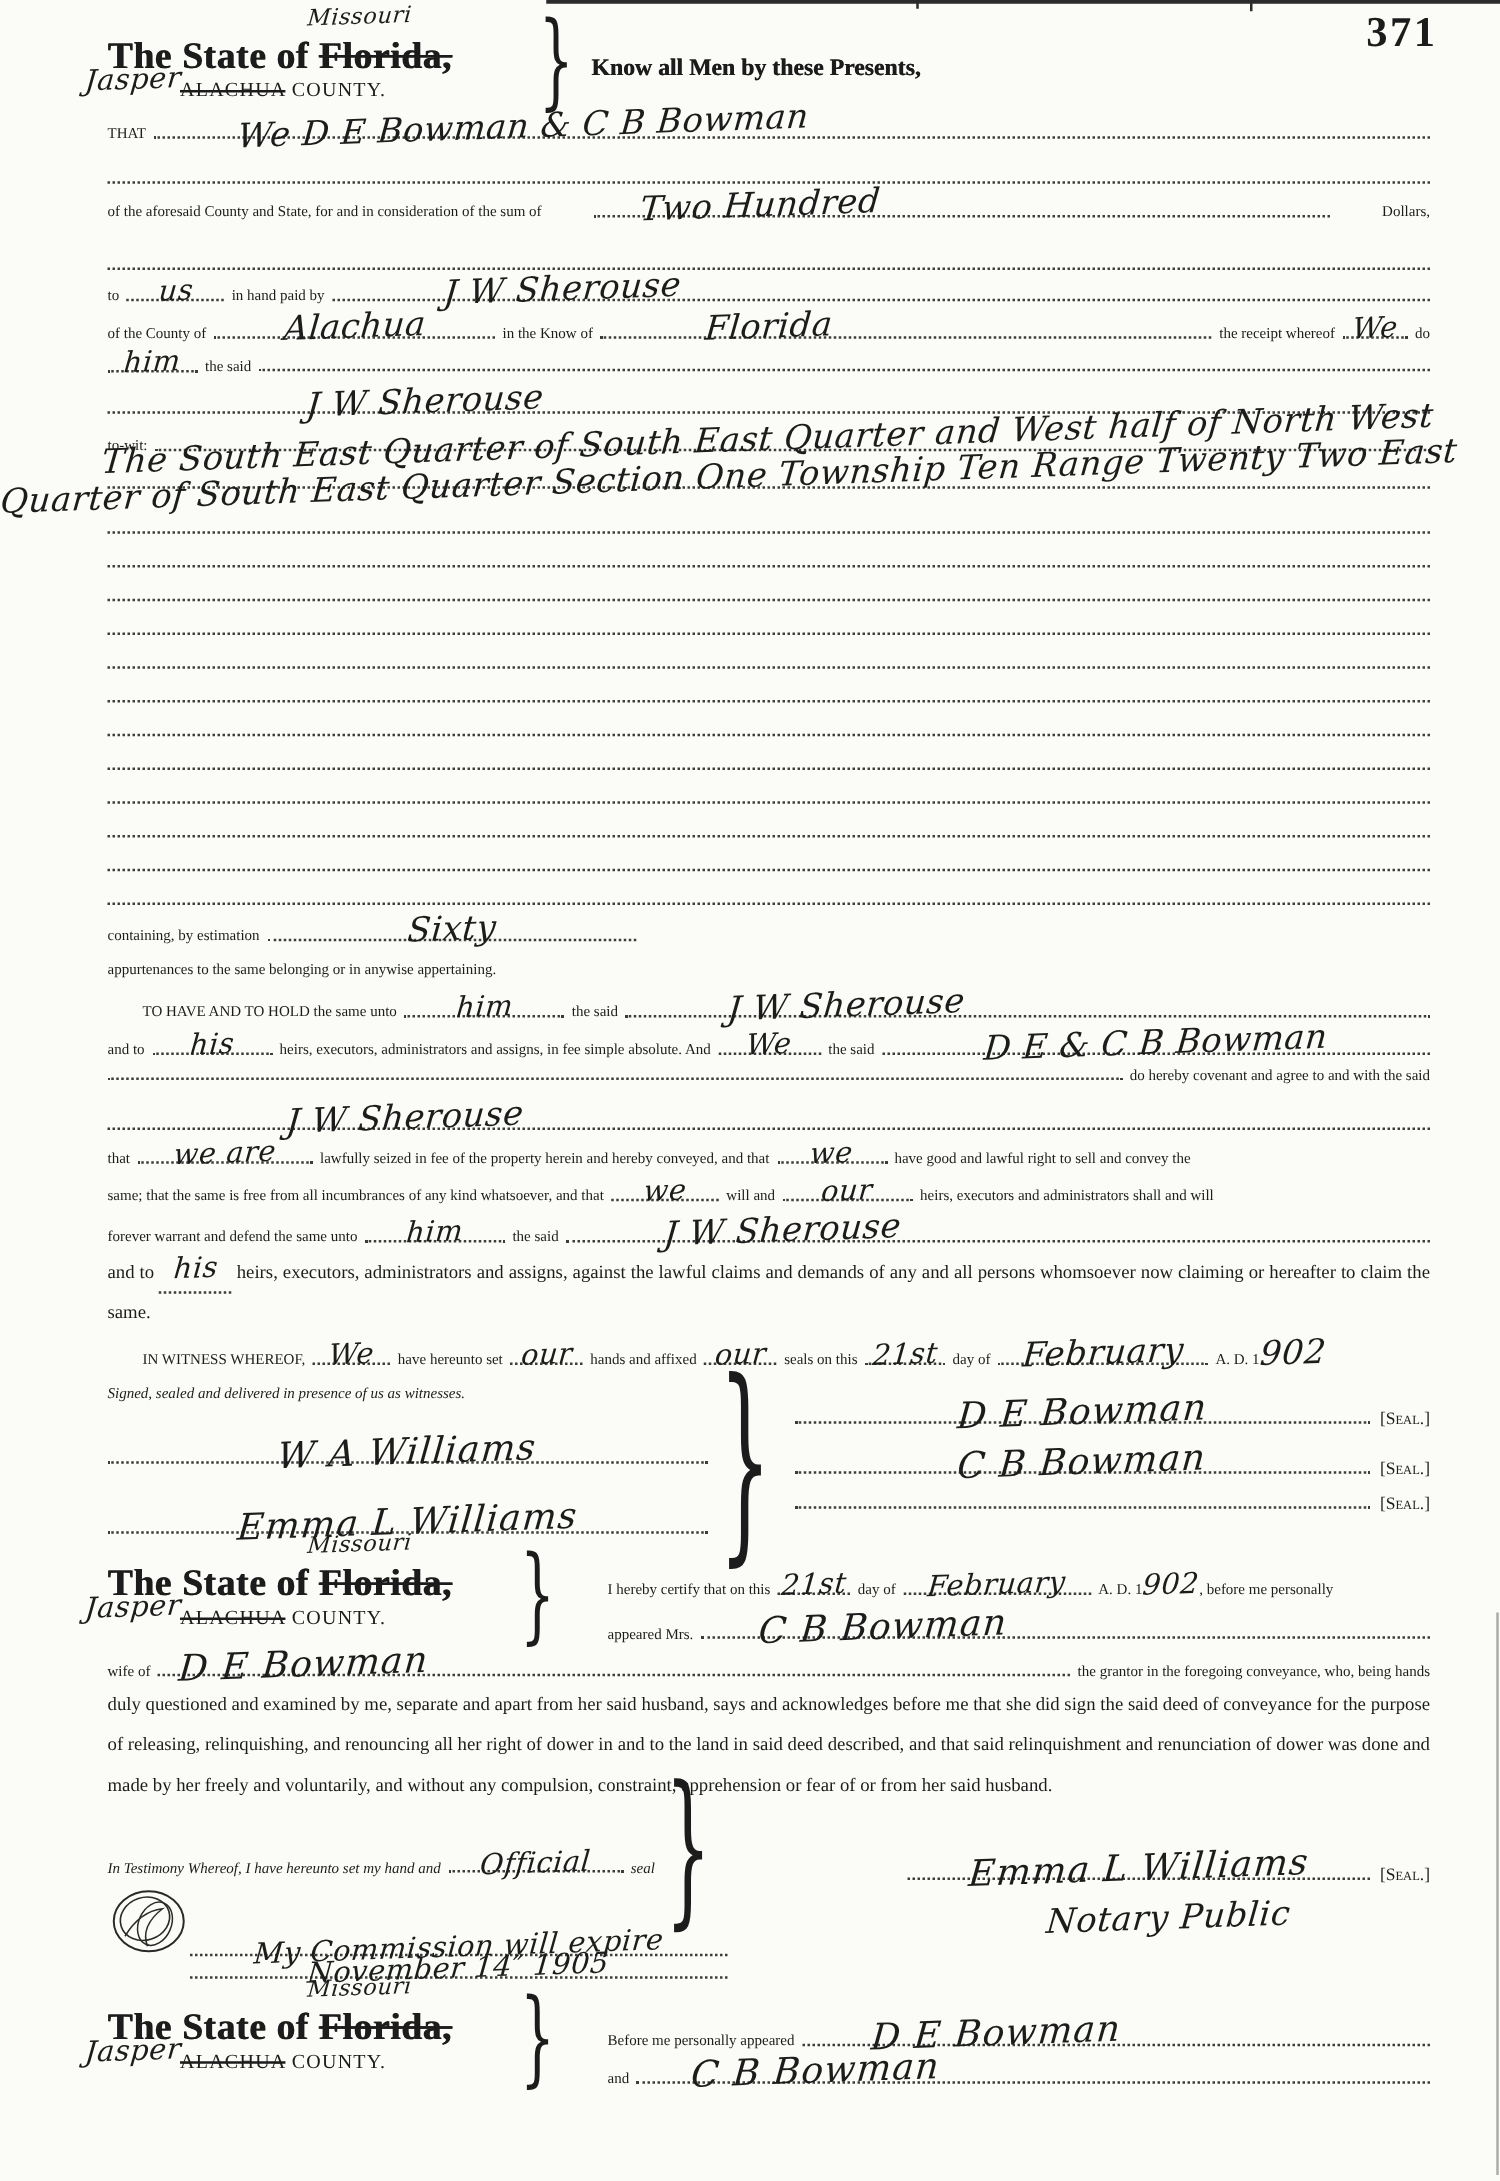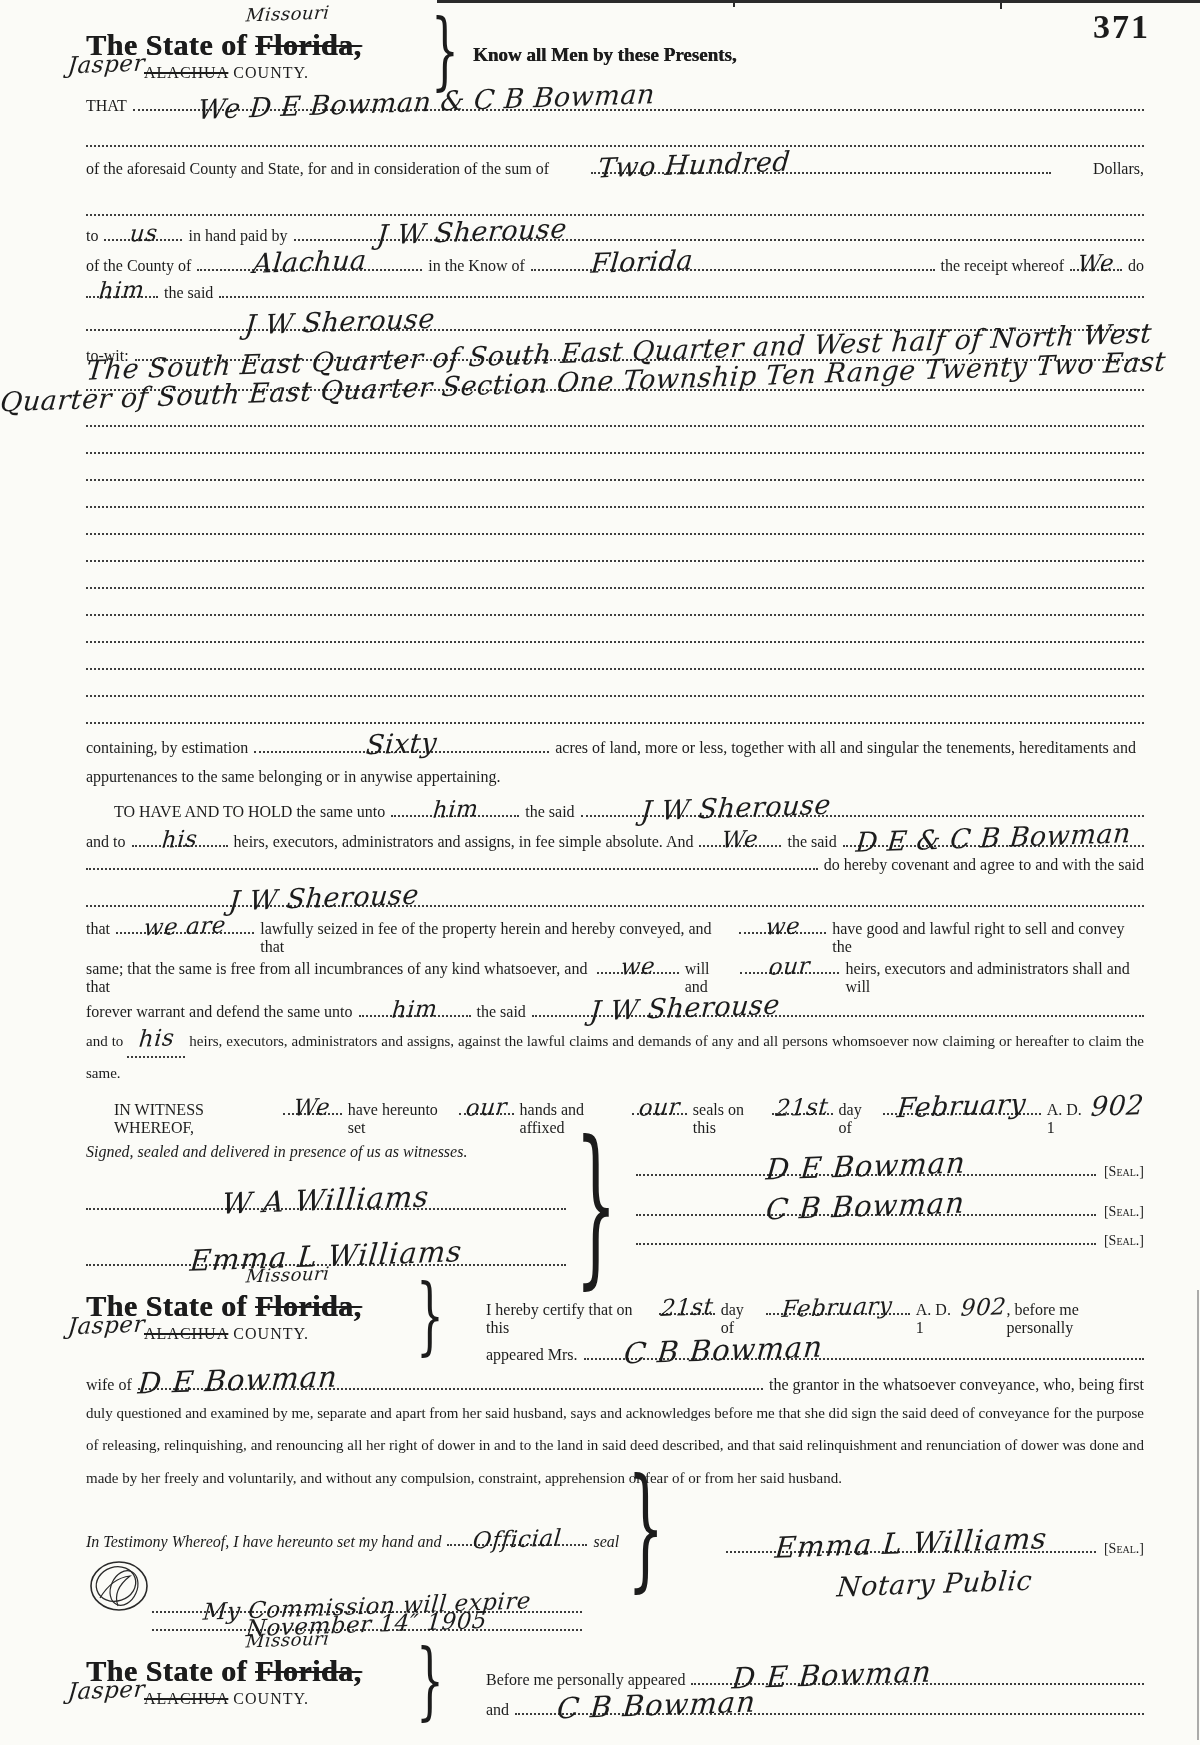"THAT" .printed { font-size: 16px -> 12px }
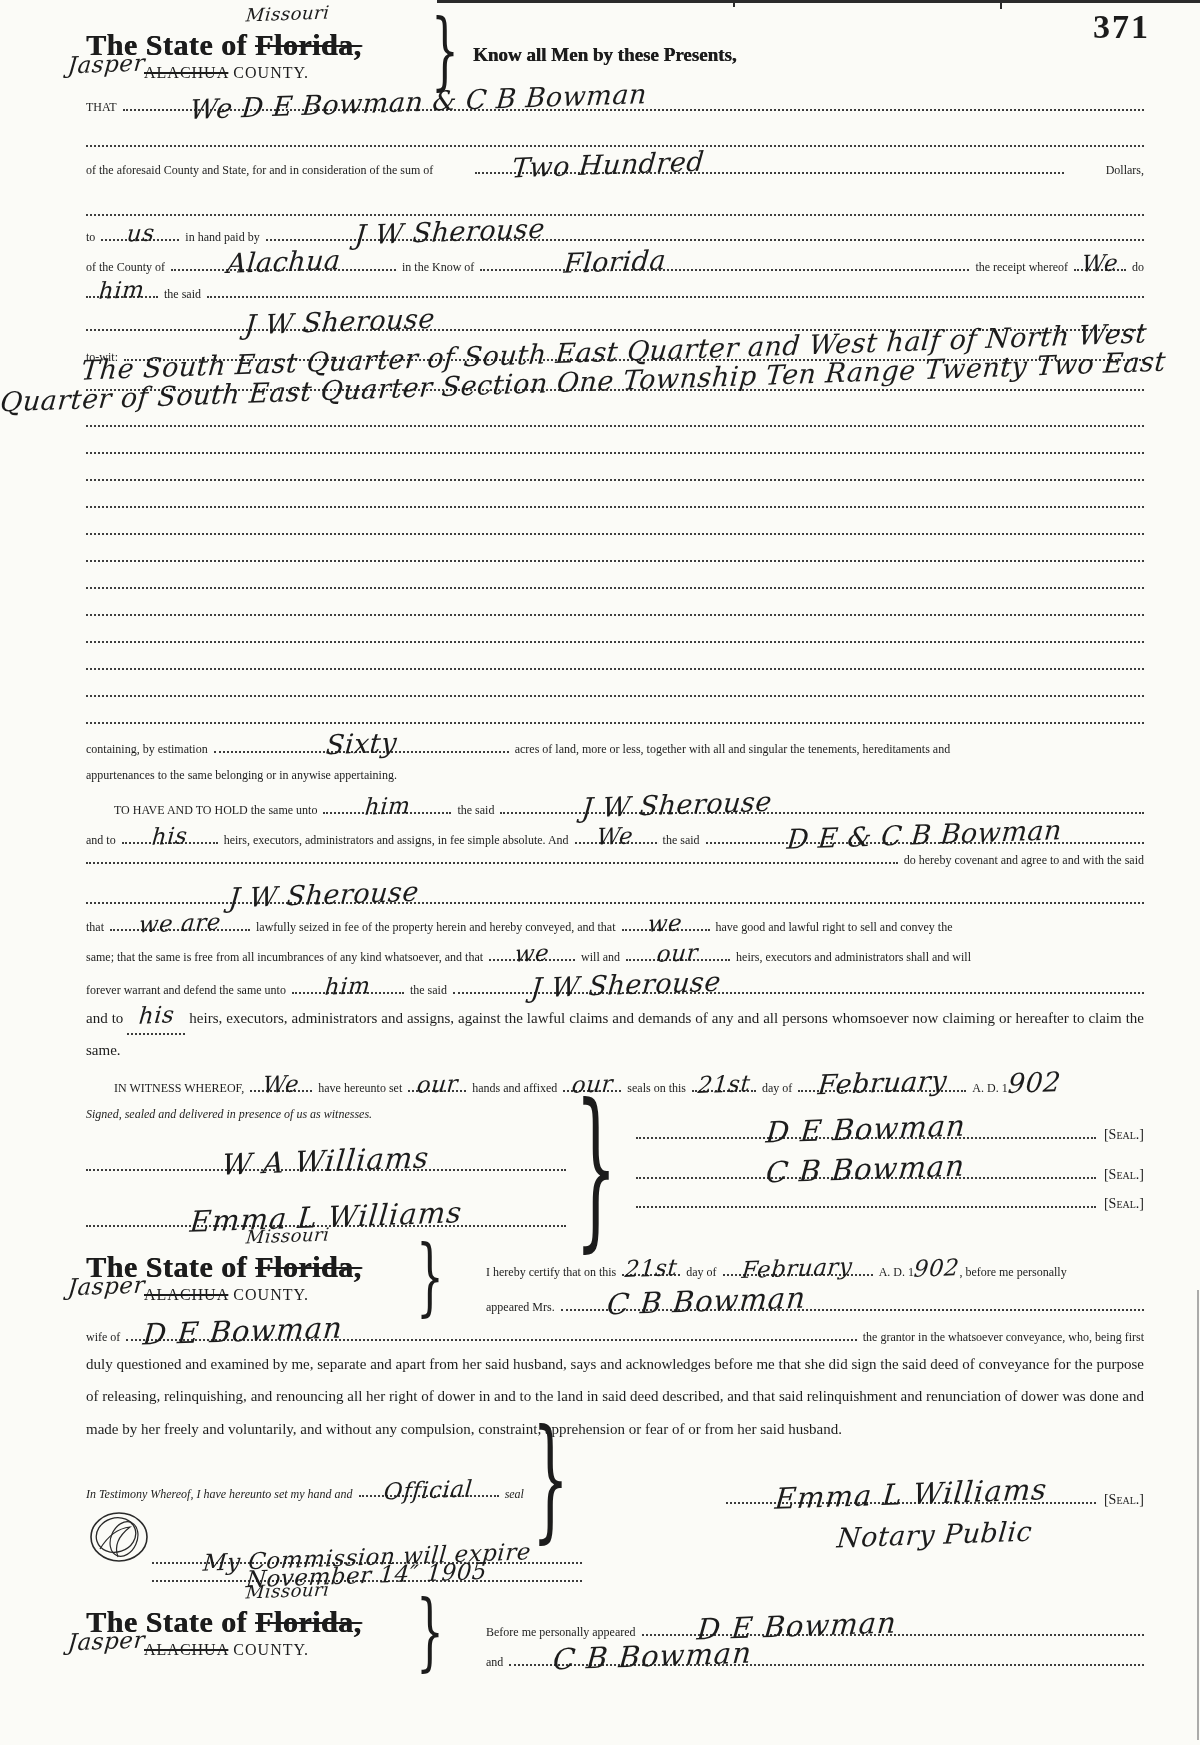"acres of land, more or" span.printed { html: <span>acres of land, more or less, together with all and singular the tenements, hereditaments and</span> -> none }
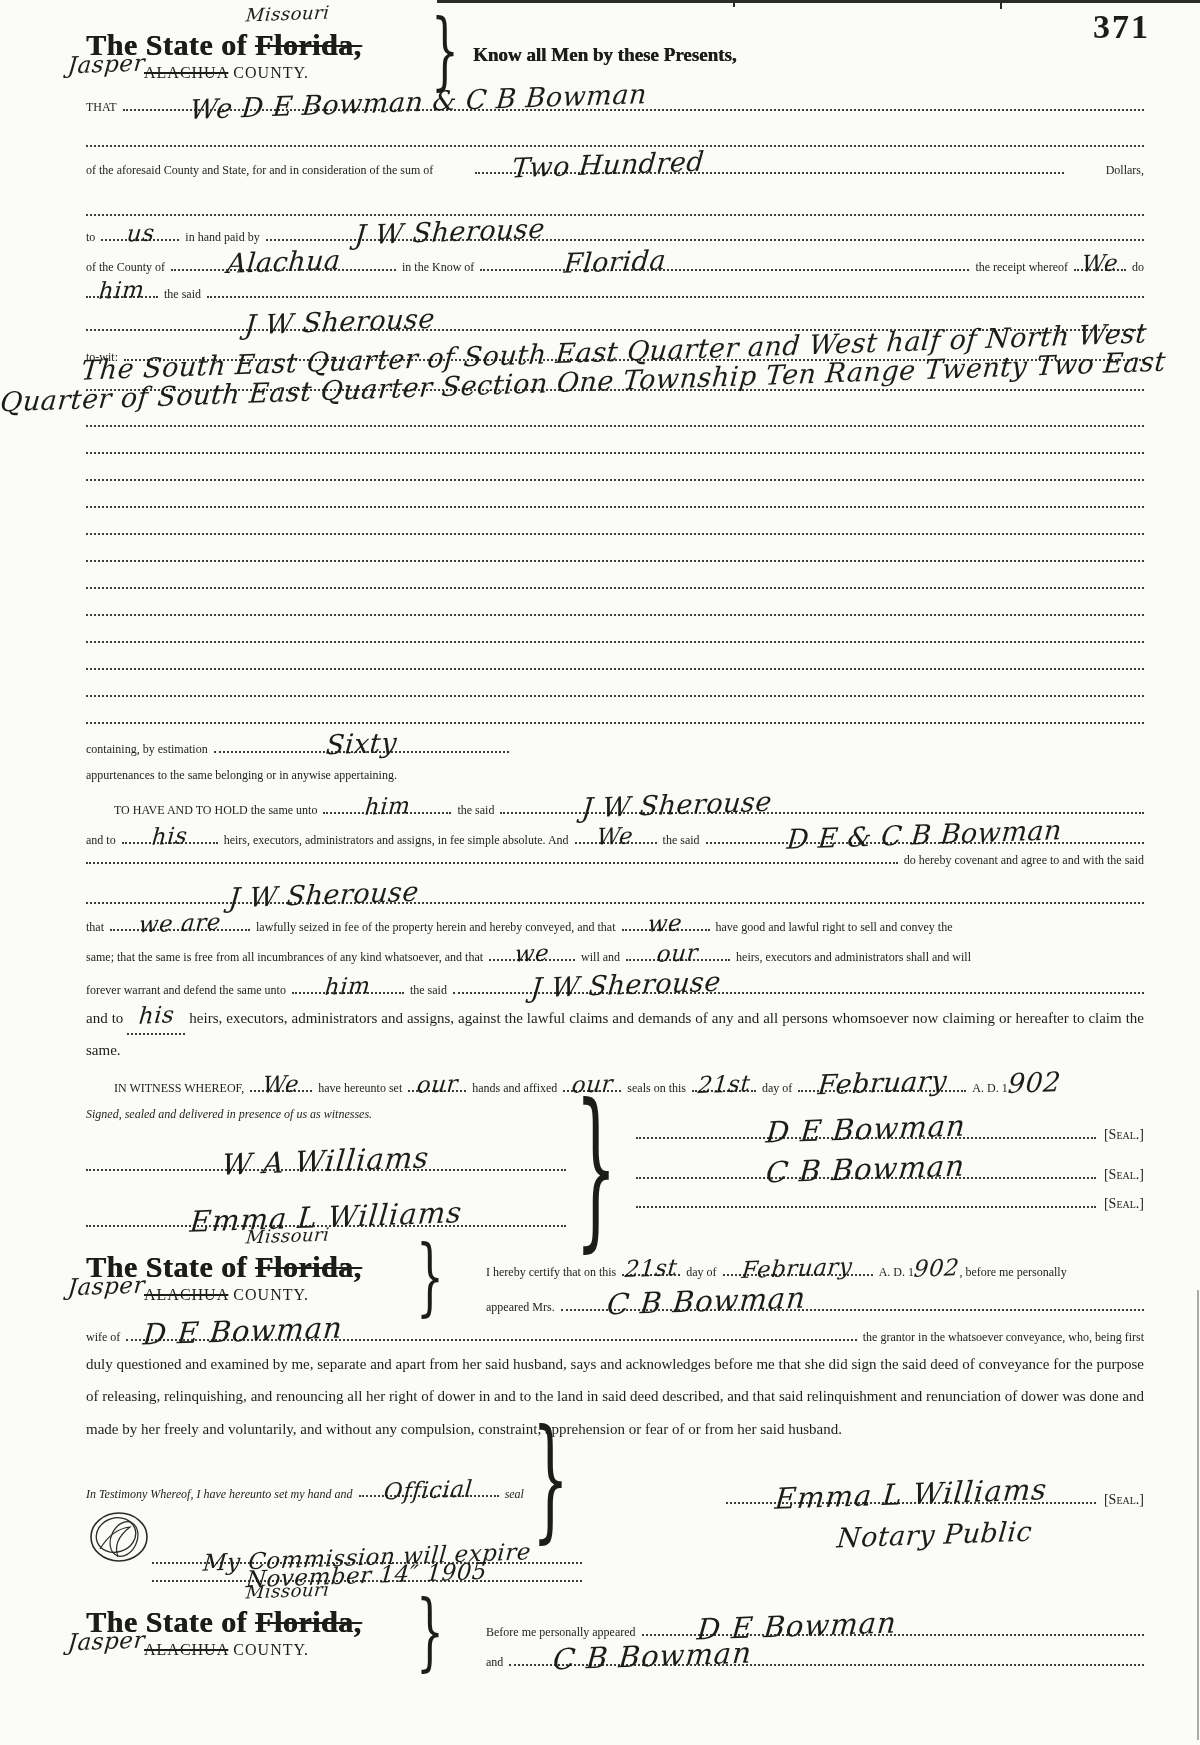"the grantor in the whatsoever" span.printed { text: whatsoever conveyance, who, being first -> foregoing conveyance, who, being hands }
